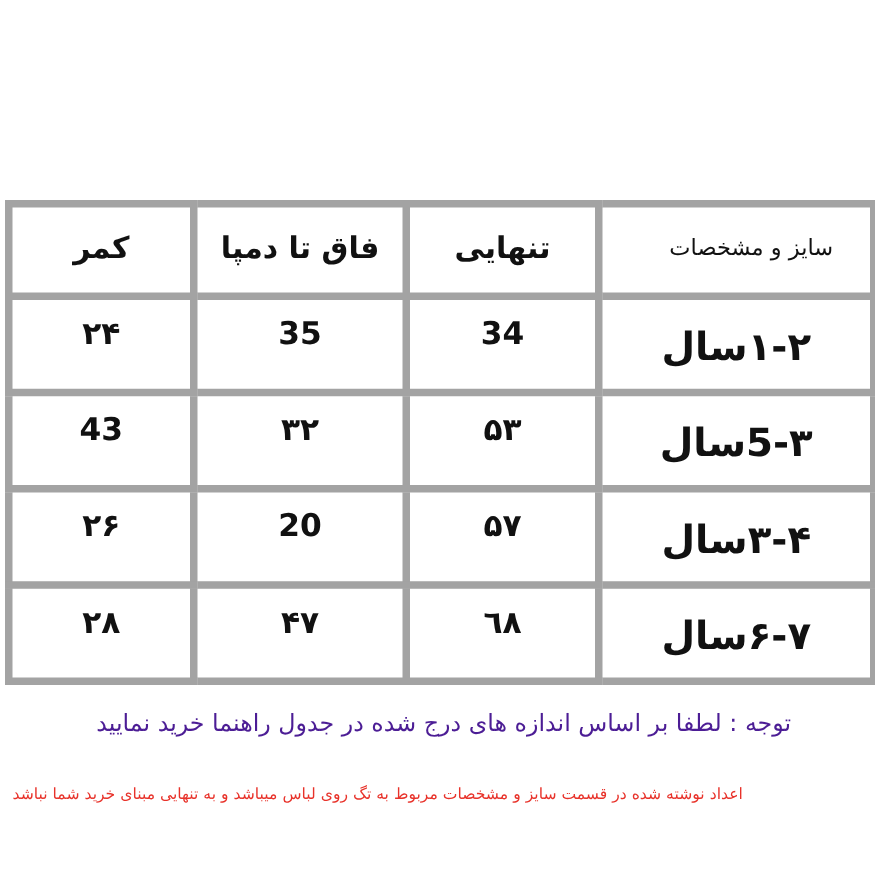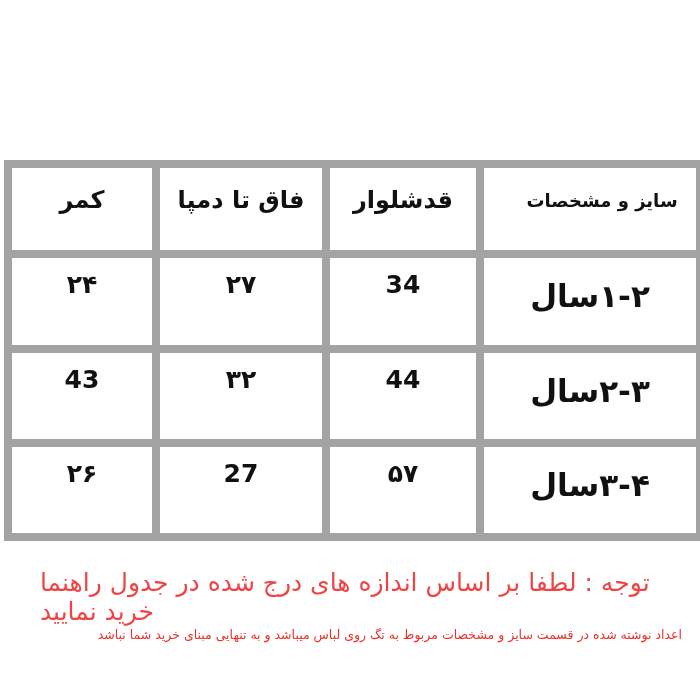"کمر" .size-table td { border: 8px solid #a3a3a3 -> 6px solid #a3a3a3 }
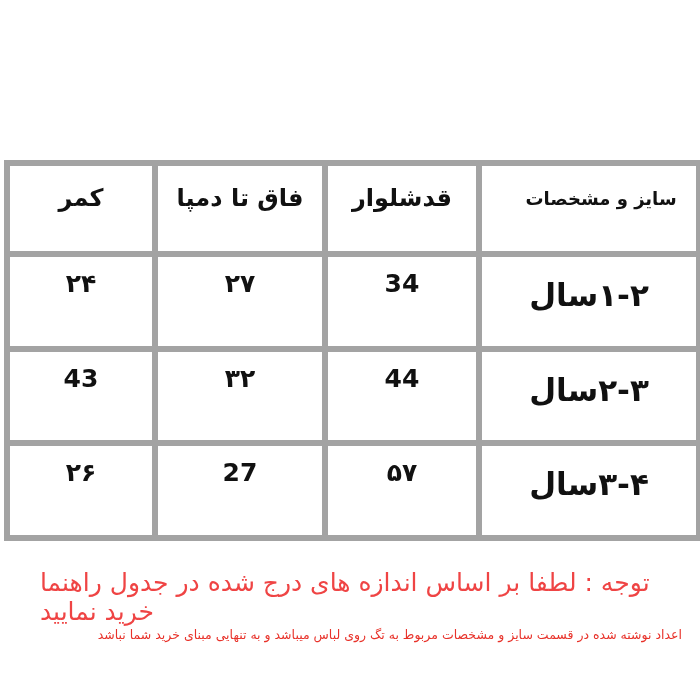"قدشلوار" div.cell-inner { text: قدشلوار -> تنهایی }
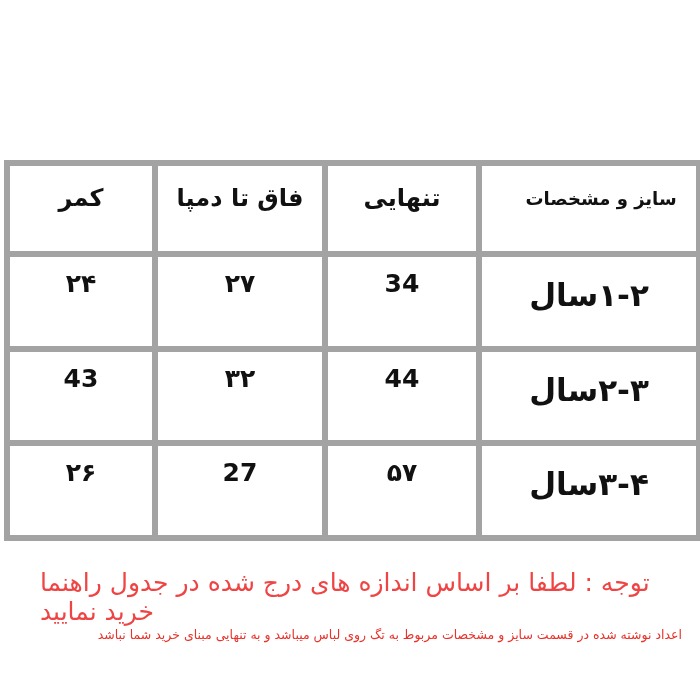"سایز و مشخصات" .head-row .cell-inner.light { font-weight: bold -> normal }
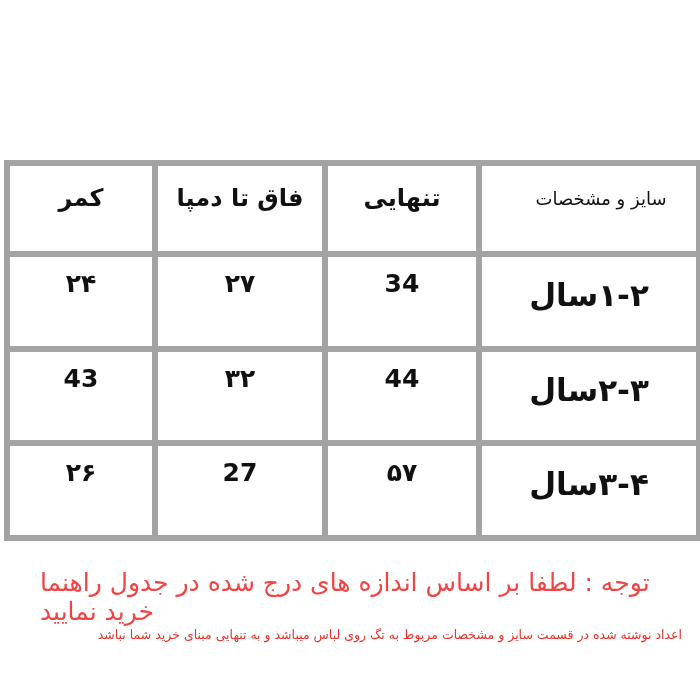"۲۷" div.cell-inner { text: ۲۷ -> 35 }
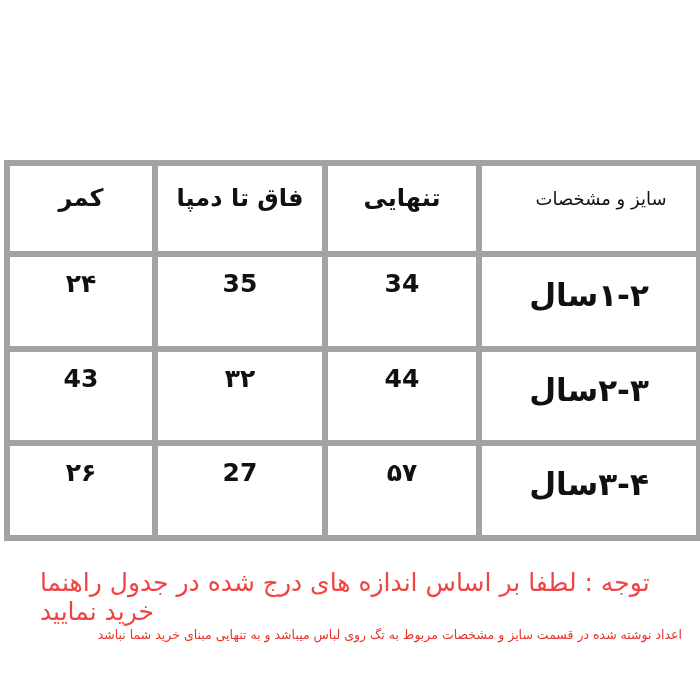"44" div.cell-inner { text: 44 -> ۵۳ }
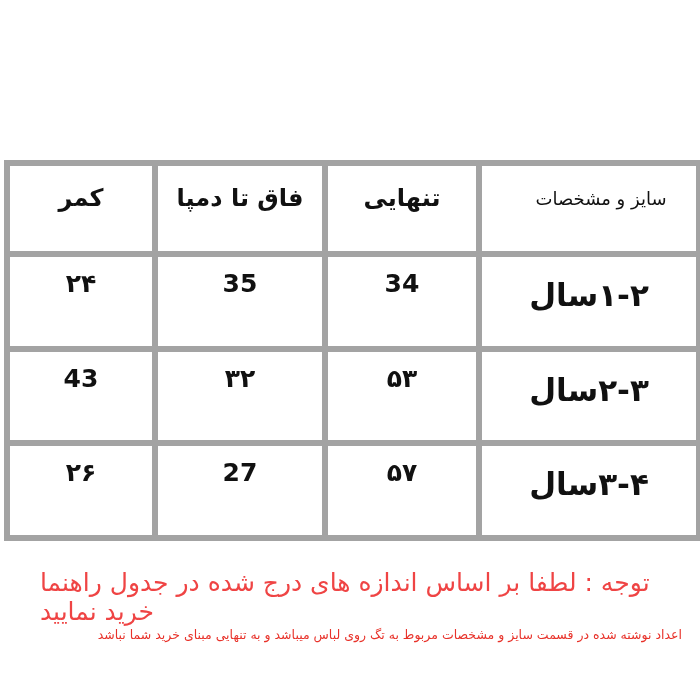"۲-۳سال" div.cell-inner { text: ۲-۳سال -> 5-۳سال }
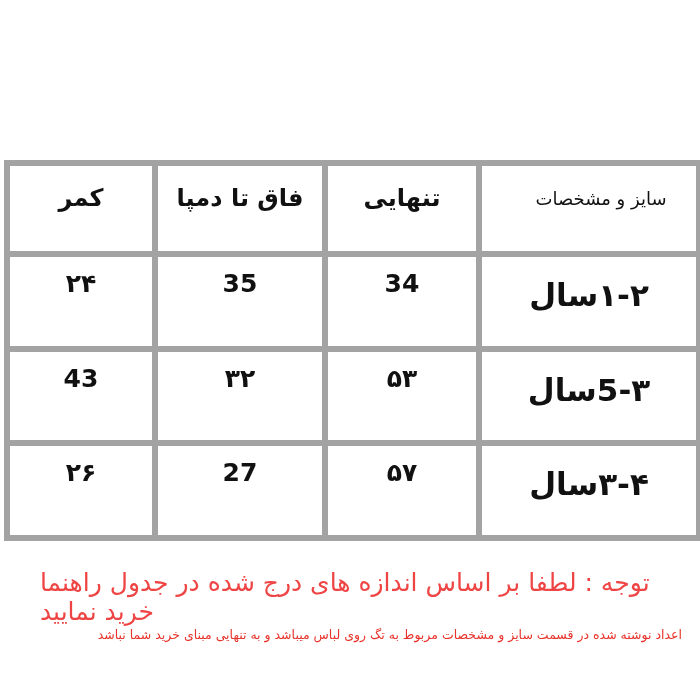"27" div.cell-inner { text: 27 -> 20 }
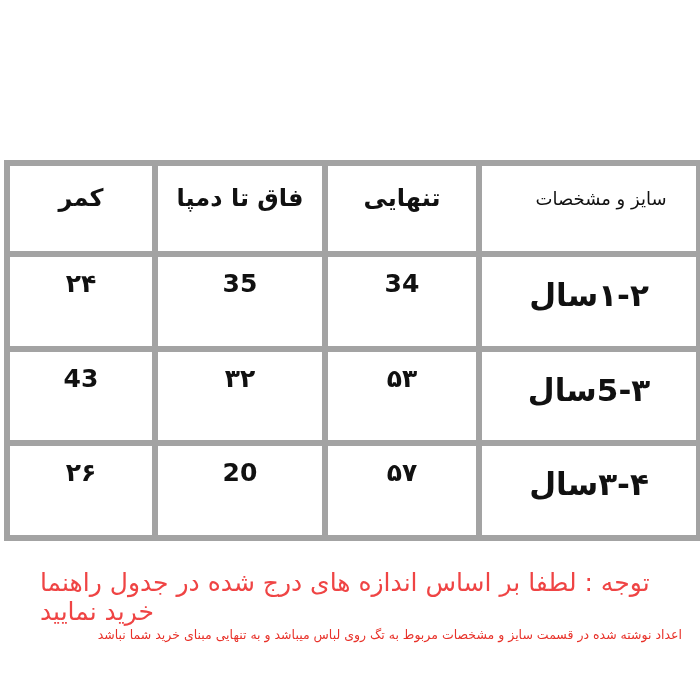"۲۸" tr.data-row { html: none -> <tr> <td> <div>۲۸</div> </td> <td> <div>۴۷</div> </td> <td> <div>٦۸</div> </td> <td> <div>۶-۷سال</div> </td> </tr> }
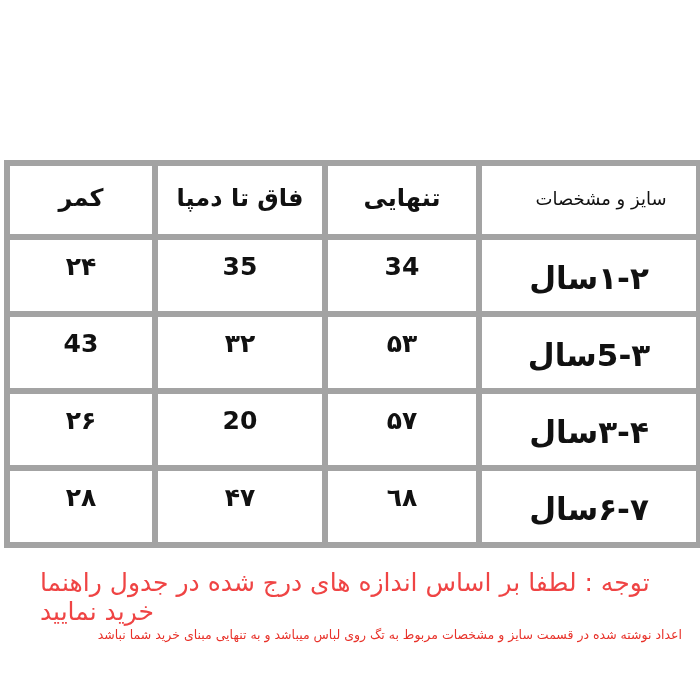"توجه : لطفا بر اساس" .note { color: #ef4444 -> #4c1d95; font-size: 25px -> 19px; text-align: left -> center }
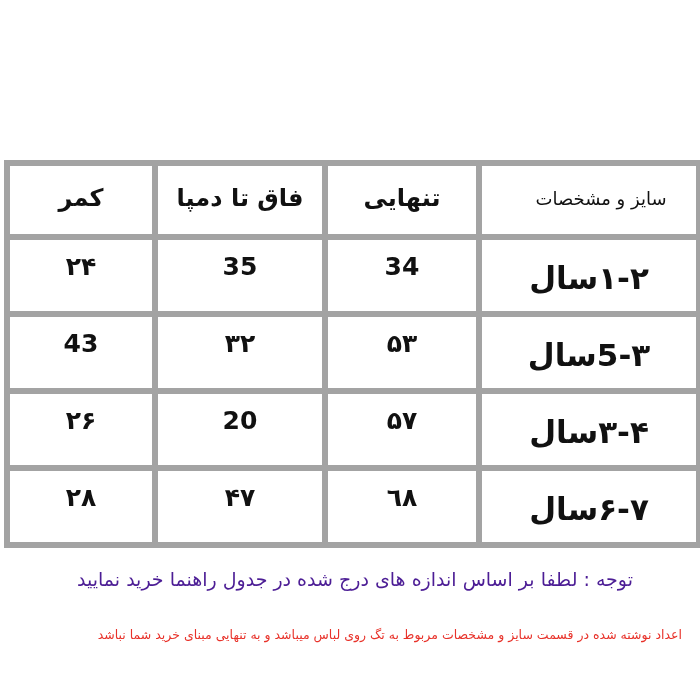"اعداد نوشته شده در قسمت" .warning { text-align: right -> left }
